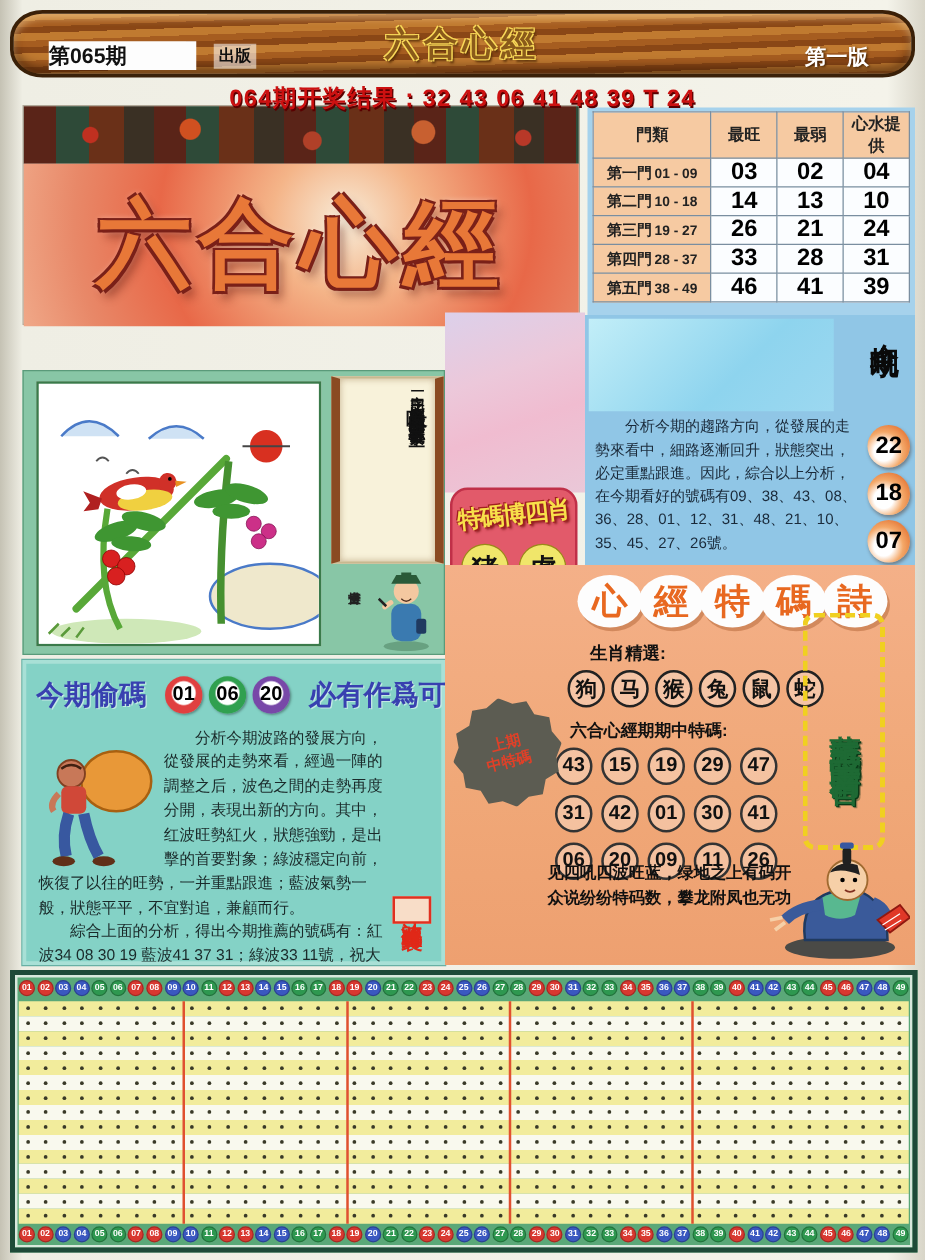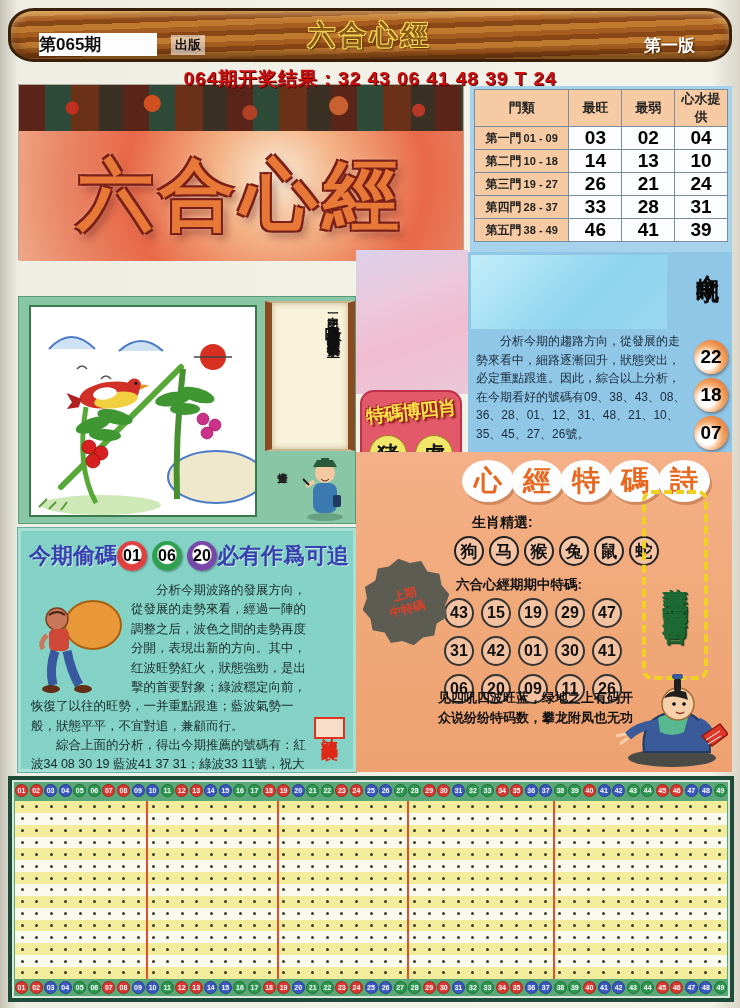"今期偷碼" .steal-head { gap: 0 -> 15px }
